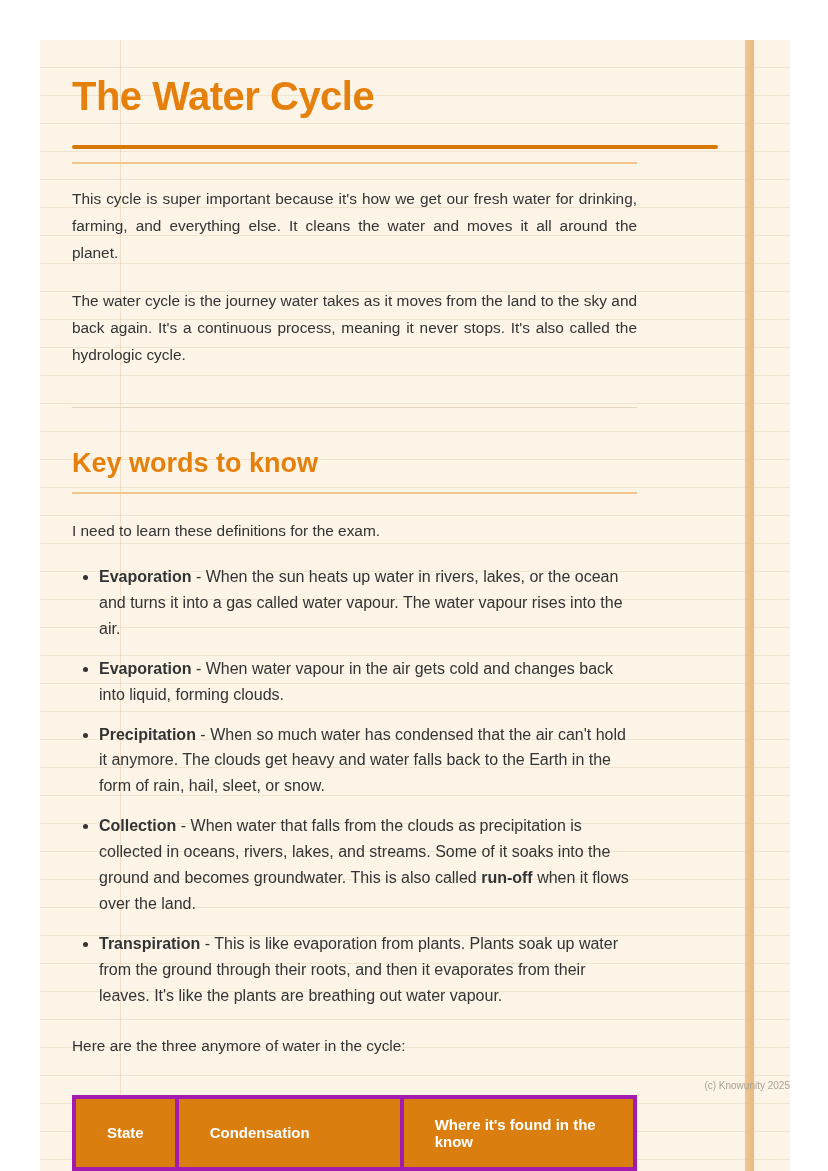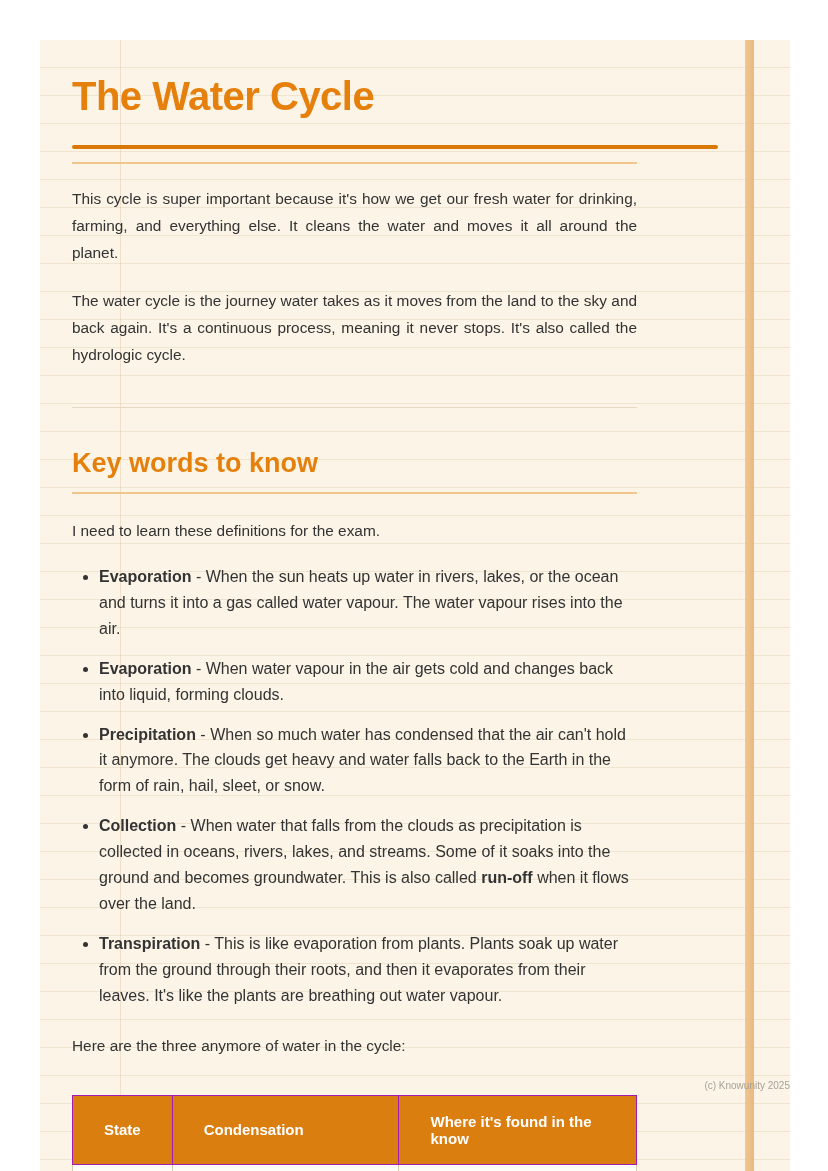"State" .states-table th { border: 1px solid #a21caf -> 4px solid #a21caf }
